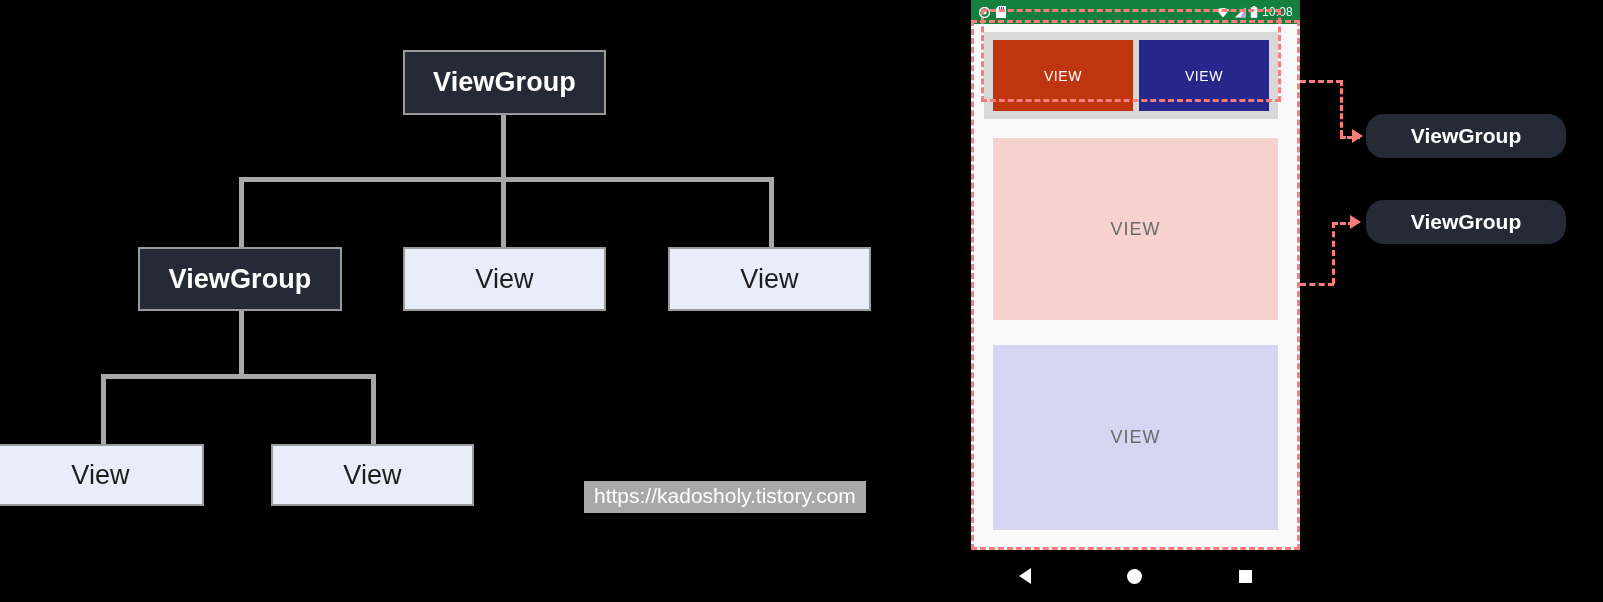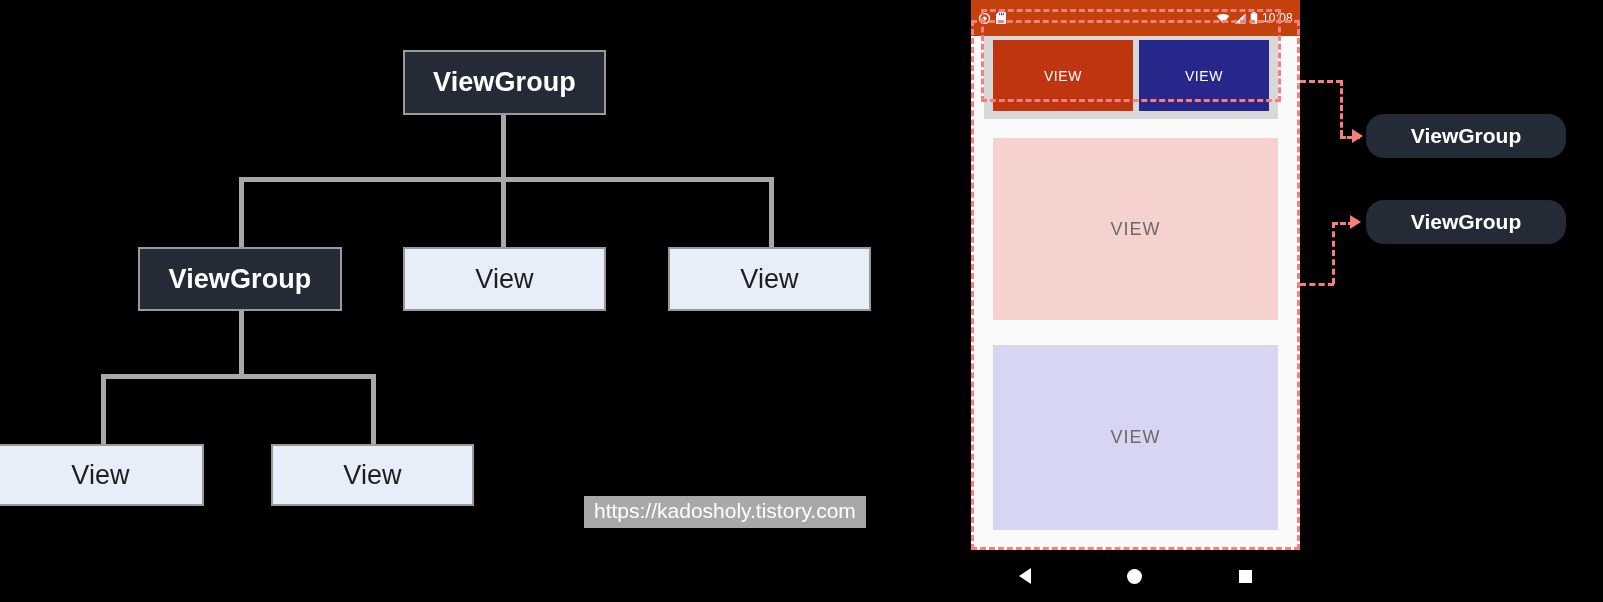"10:08" #status-bar { background: #c2410c -> #15803d; height: 36px -> 24px }
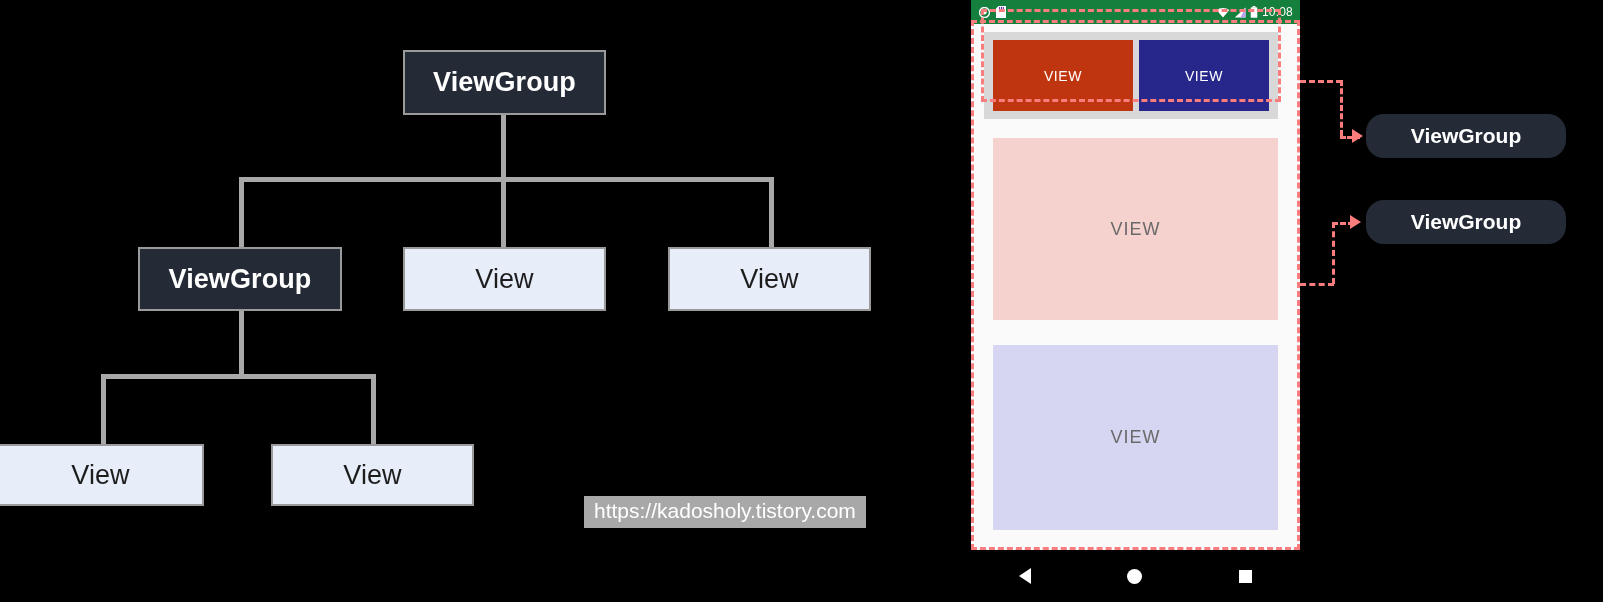"https://kadosholy.tistory.com" div.watermark { margin-top: 15px -> none }
